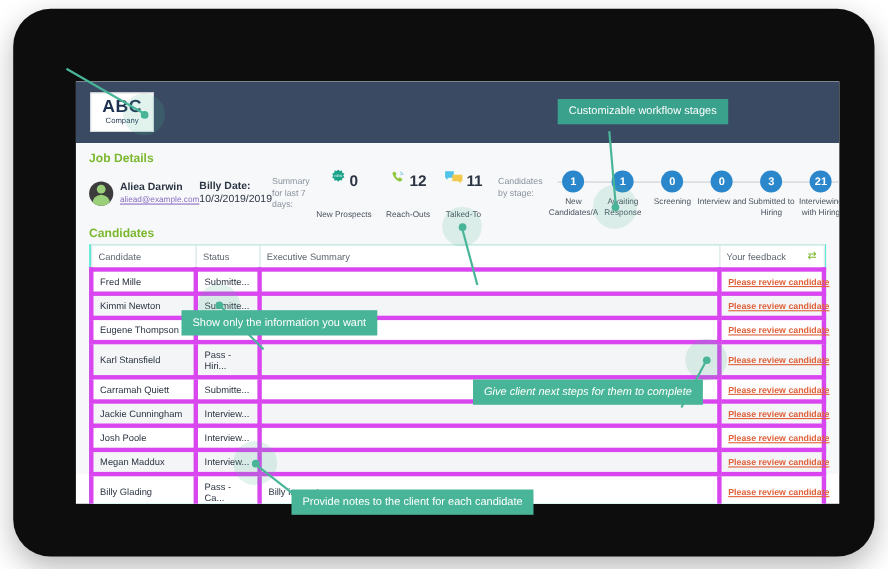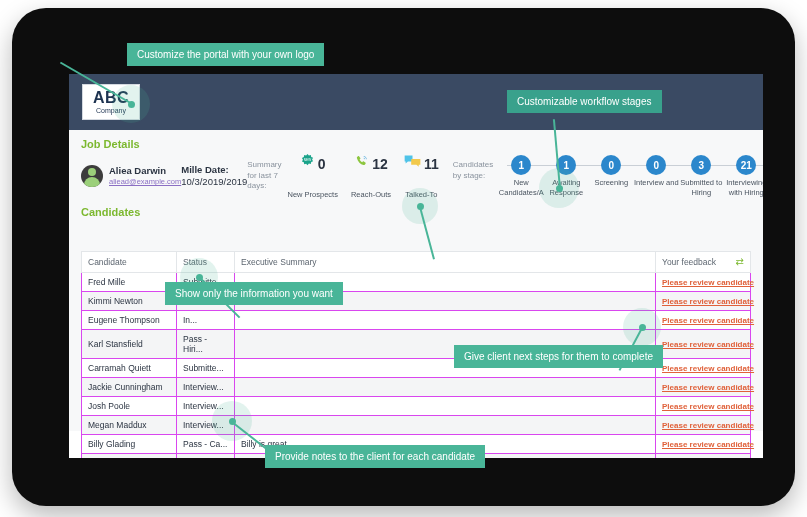"Customize the portal with your" div.callout { html: <div>Customize the portal with your own logo</div> -> none }
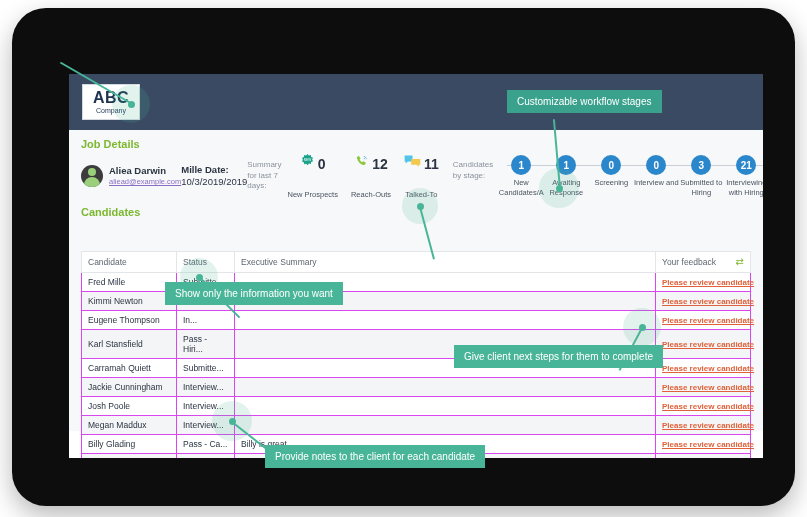"Mille Date:" div { text: Mille -> Billy }
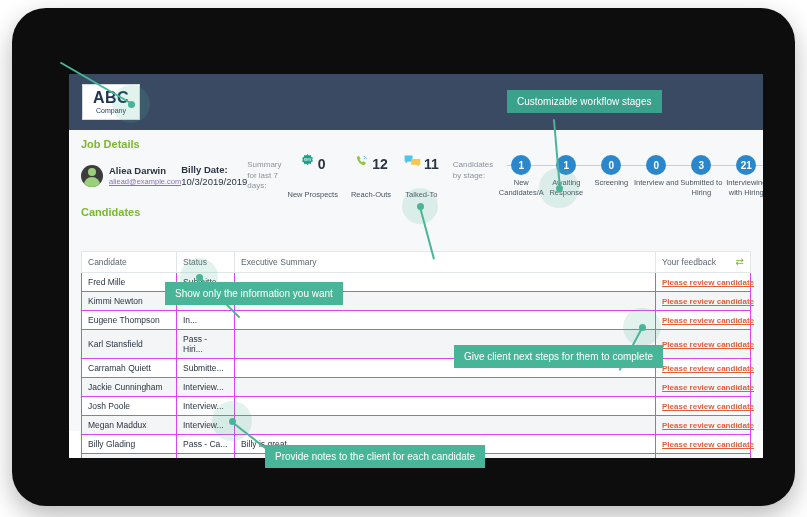"Candidate" table { margin-top: 29px -> none }
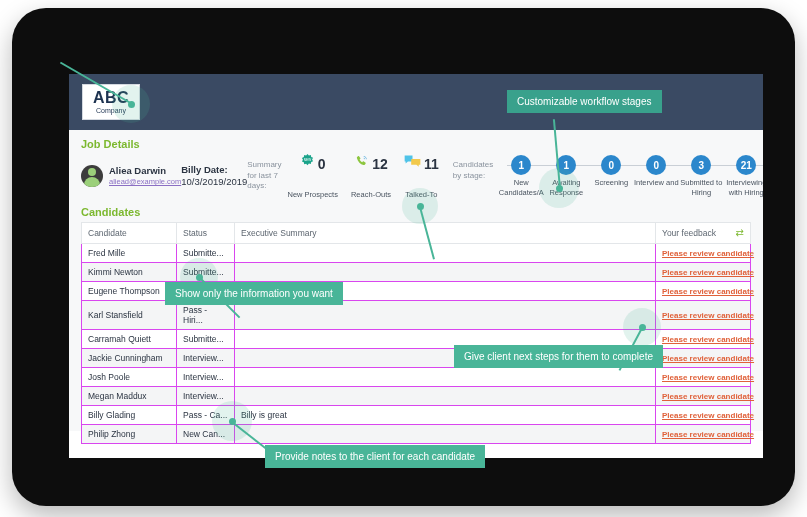"Fred Mille" tbody td { border: 1px solid #d946ef -> 4px solid #d946ef }
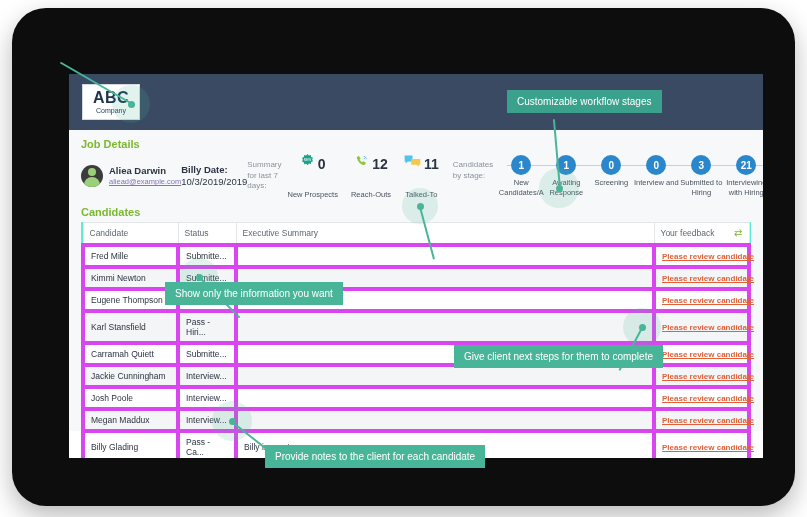"Give client next steps for" div.callout { font-style: none -> italic; left: 442px -> 418px }
